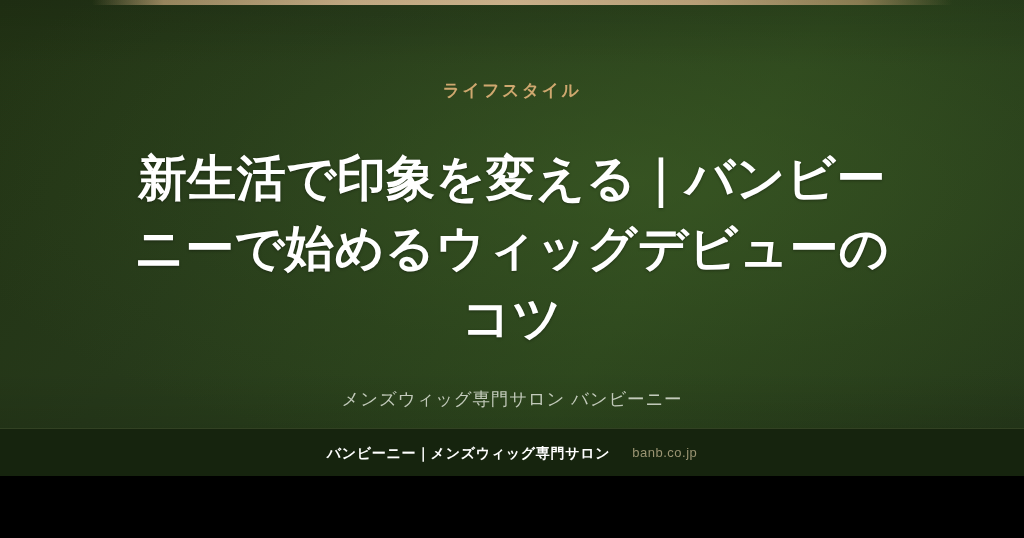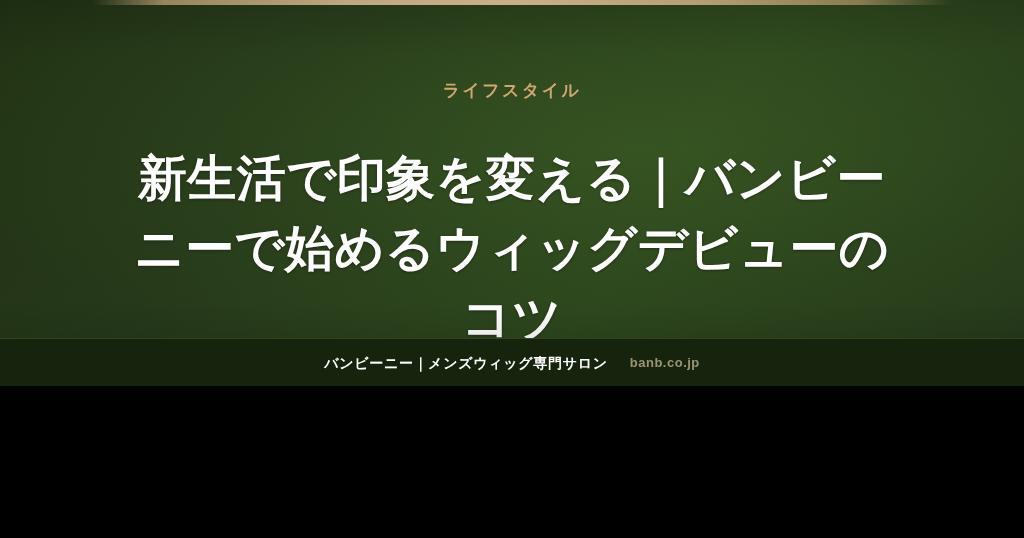"バンビーニー｜メンズウィッグ専門サロン" .card { height: 386px -> 476px }
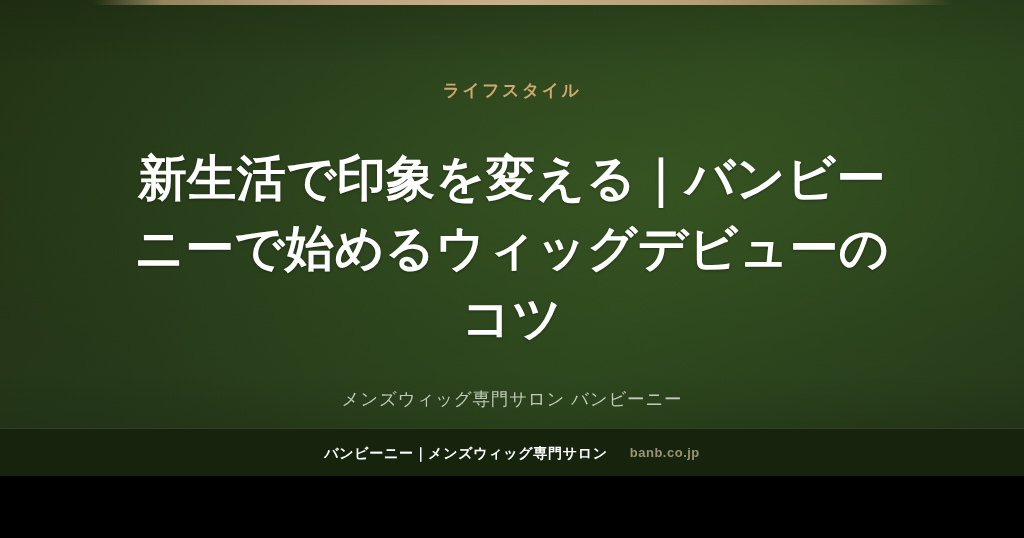"banb.co.jp" .footer-url { font-weight: bold -> normal }
